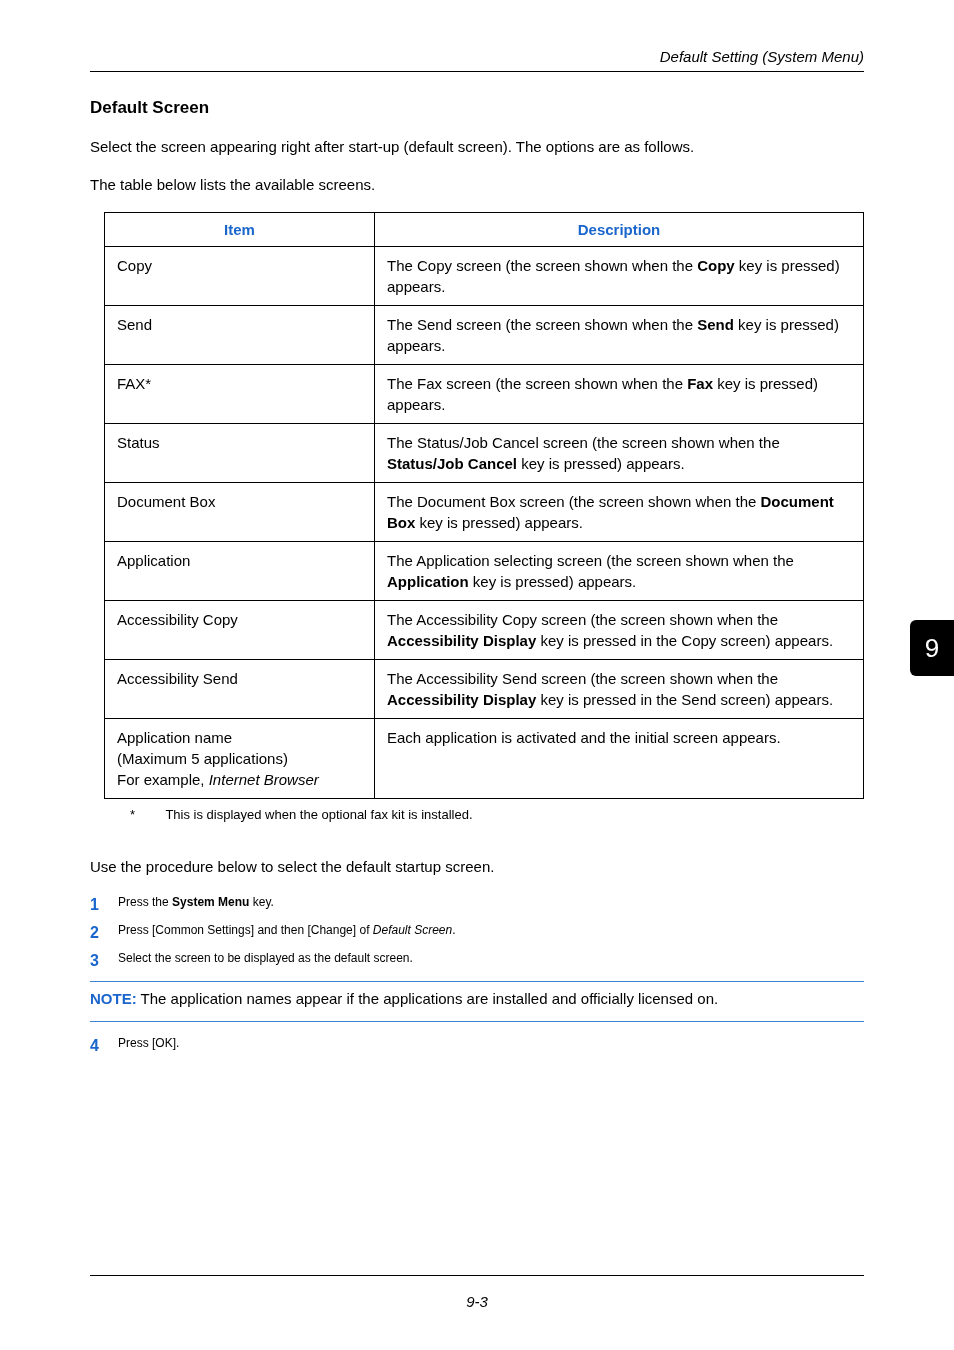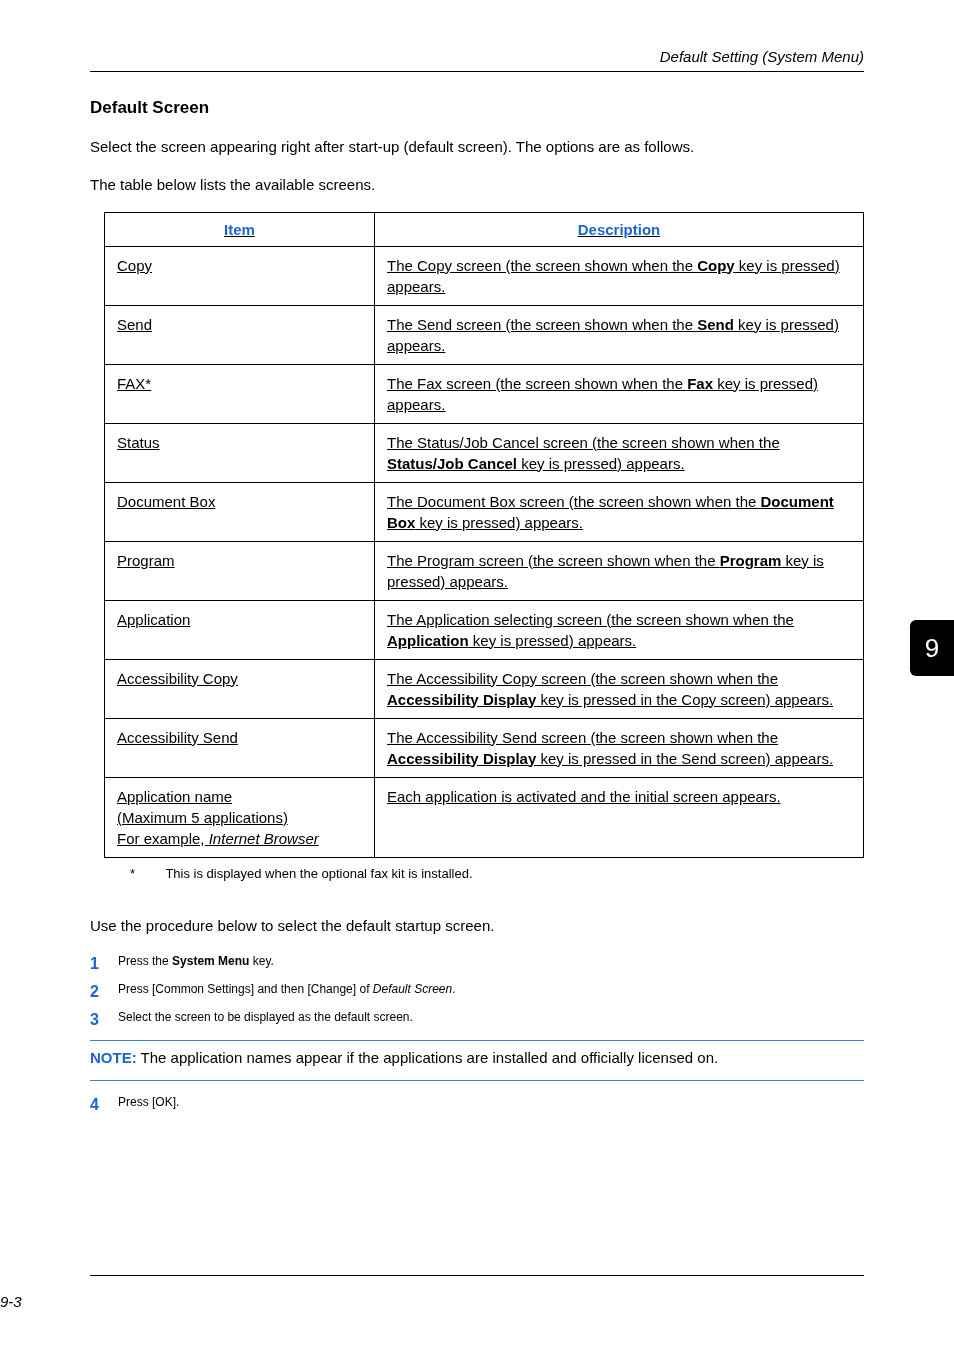"Item" table.spec { text-decoration: underline -> none }
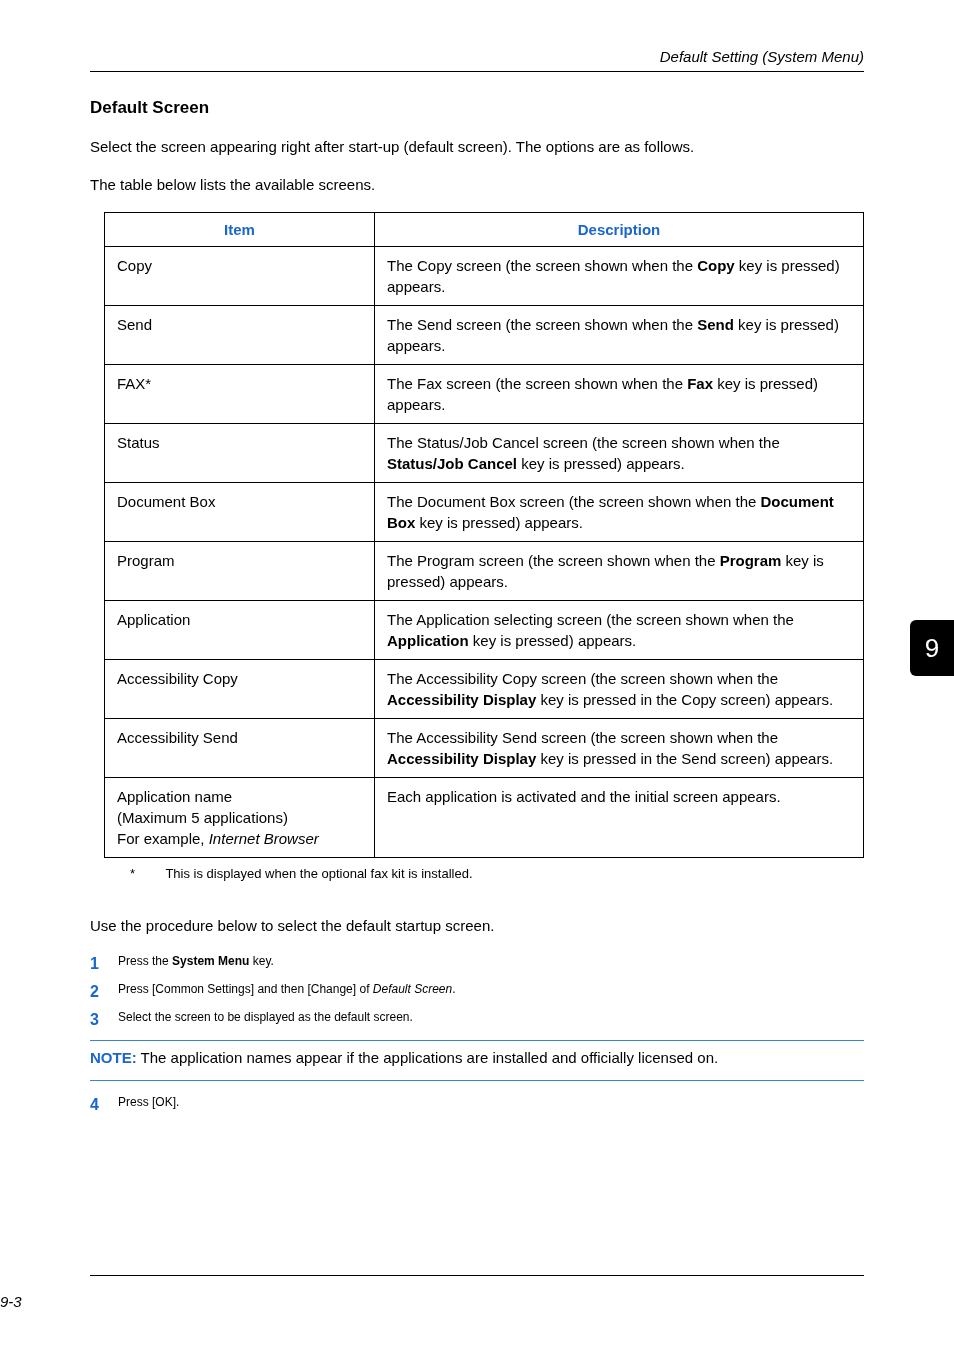"Program" tr { html: <tr> <td>Program</td> <td> <span>The Program screen (the screen shown when the </span><b>Program</b><span> key is pressed) appears.</span> </td> </tr> -> none }
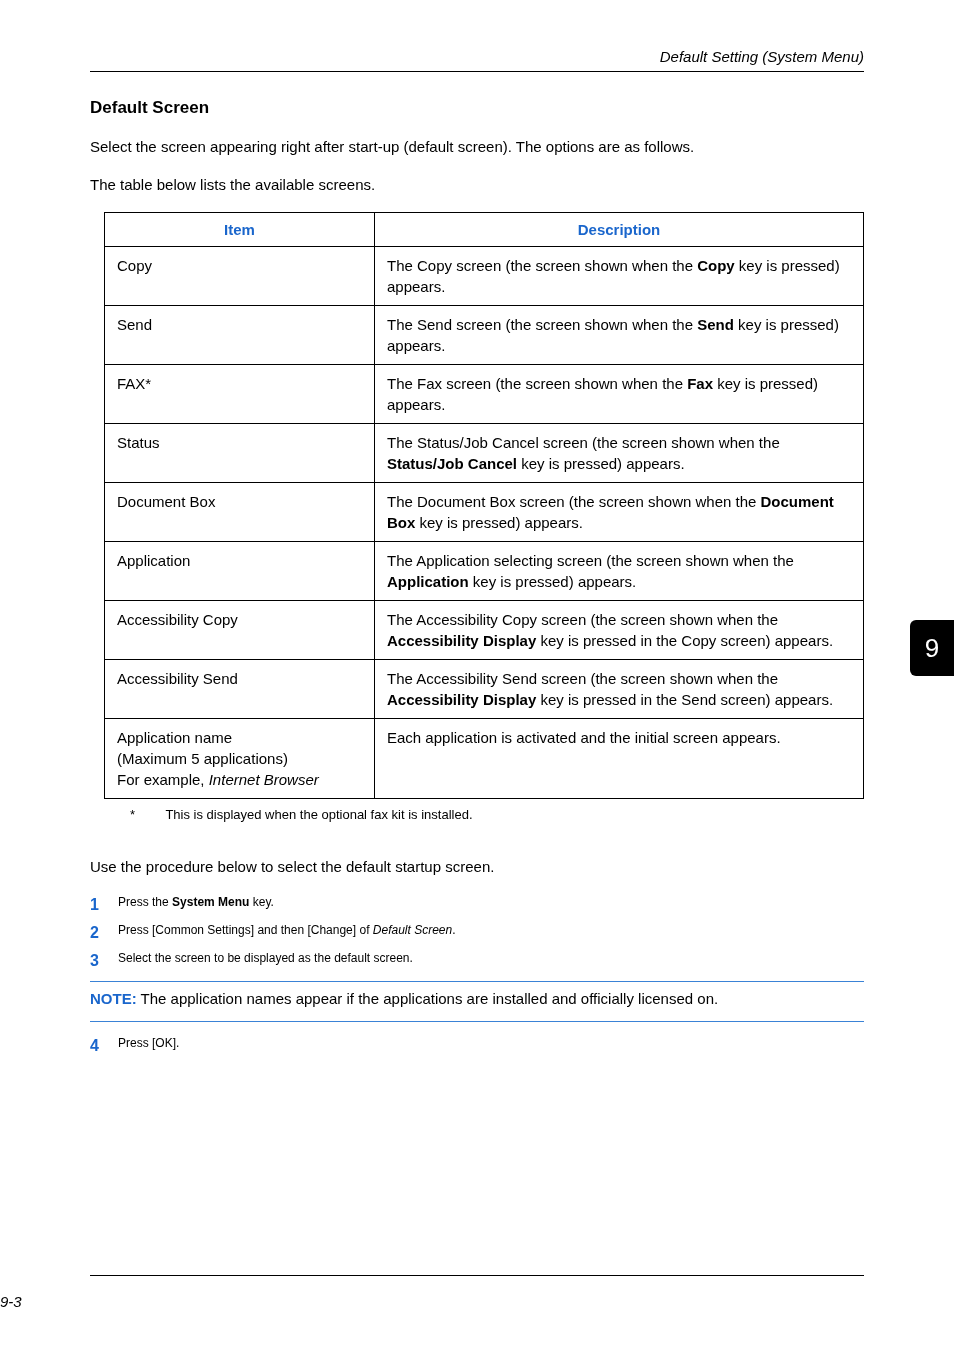"9-3" .page-num { text-align: left -> center }
